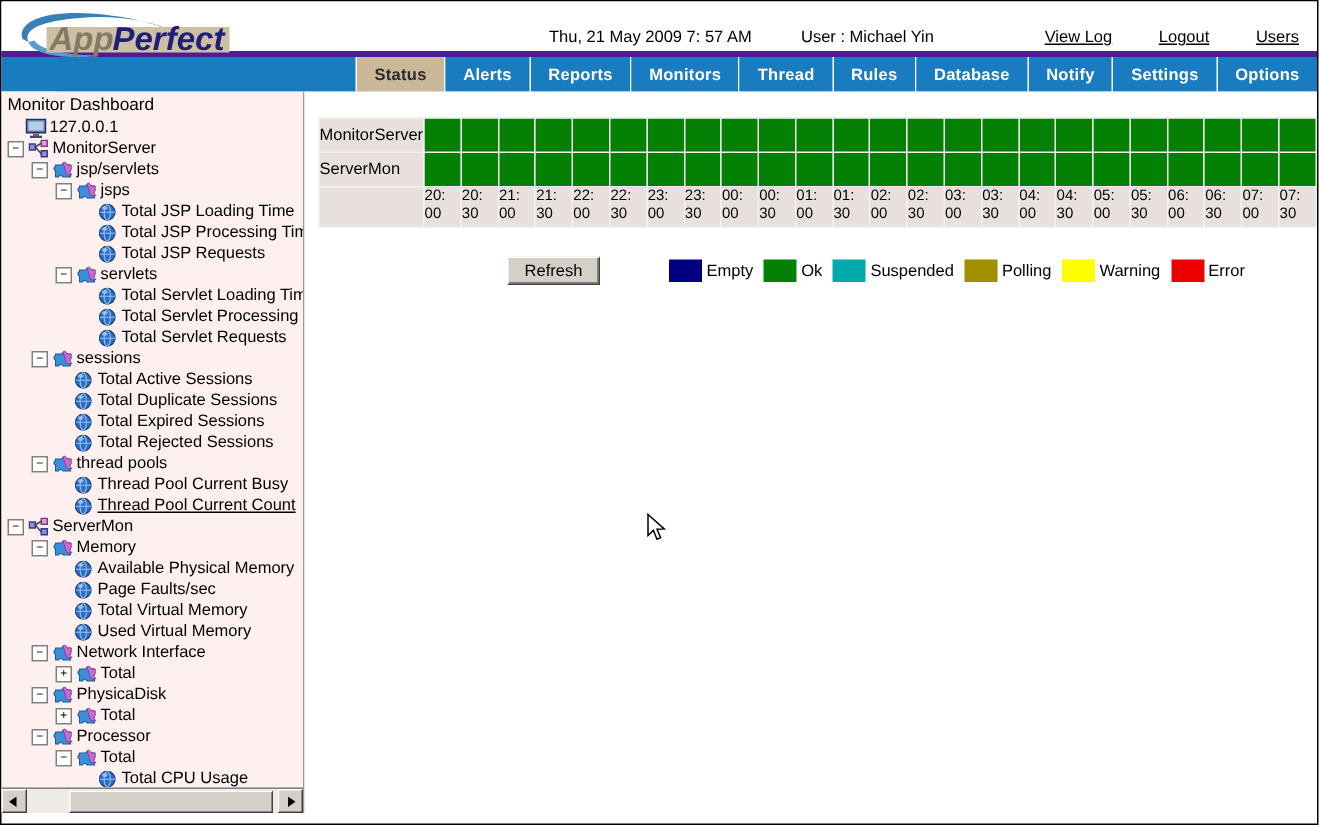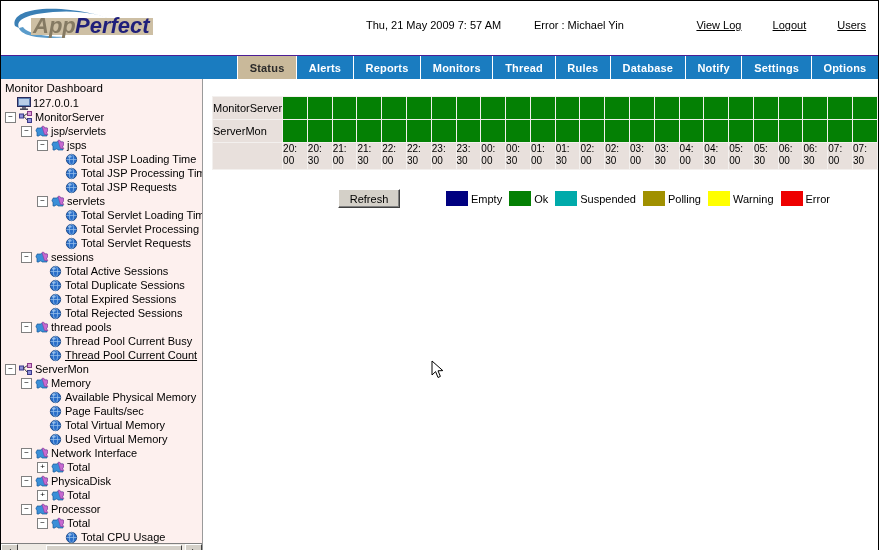"App" .header { height: 54px -> 33px }
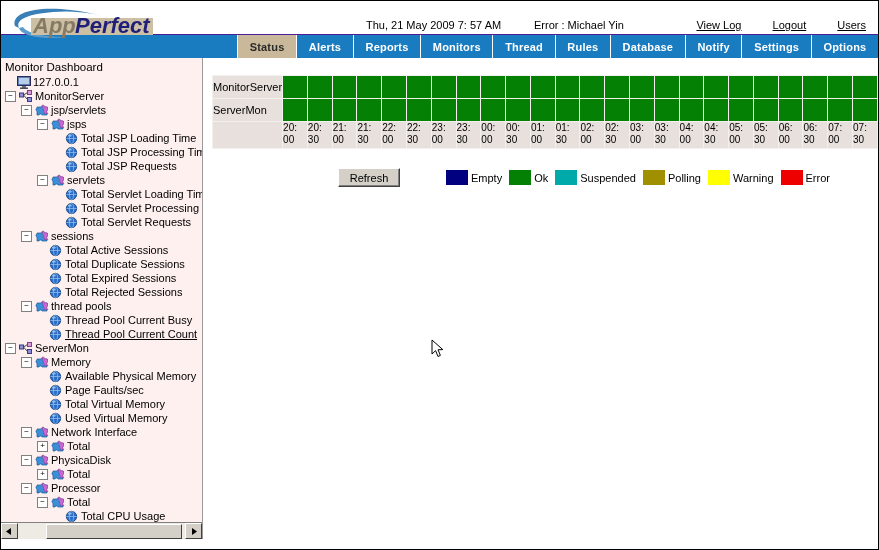"Error : Michael Yin" div.hdr-user { text: Error -> User }
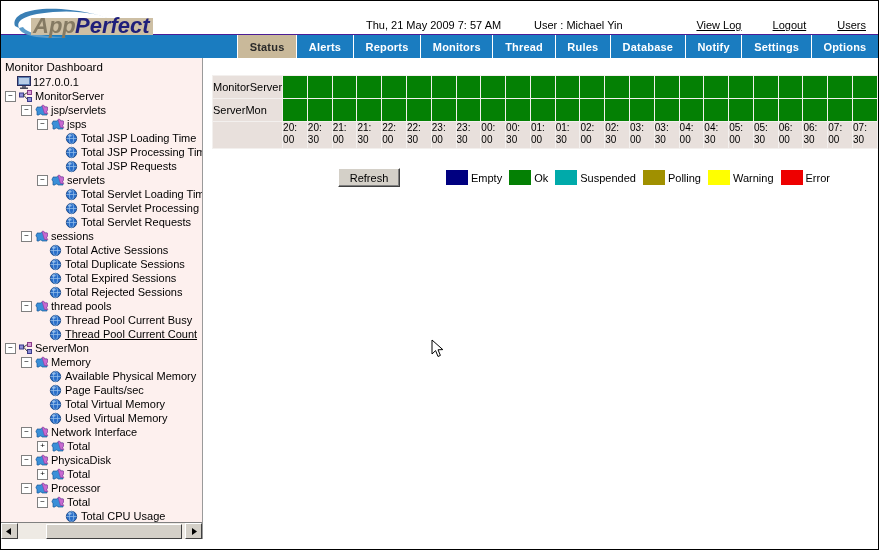"Status" .navbar { border-top: 1px solid #4c1d95 -> 4px solid #4c1d95 }
